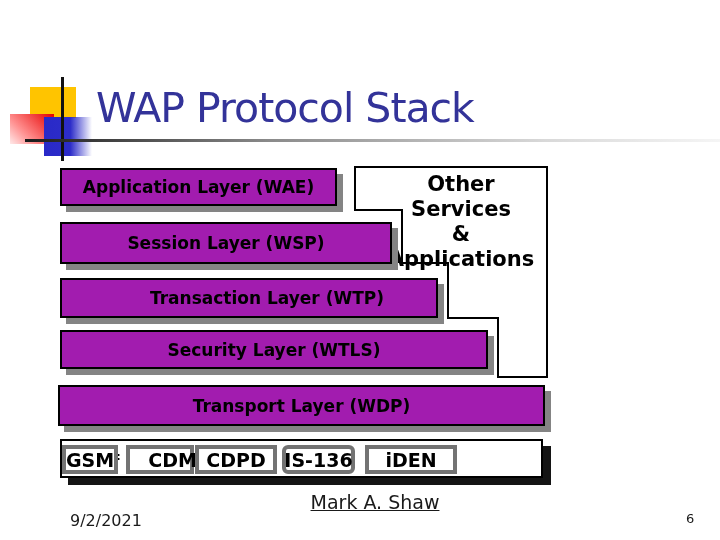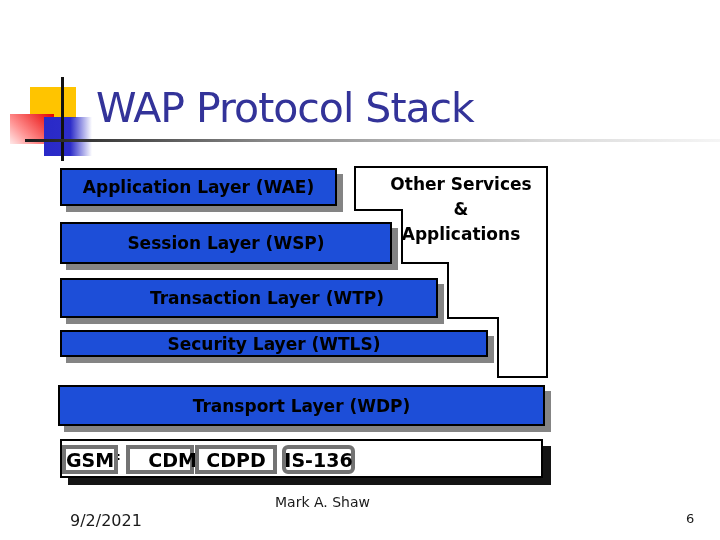"Application Layer (WAE)" .layer-box { background: #1d4ed8 -> #a21caf }
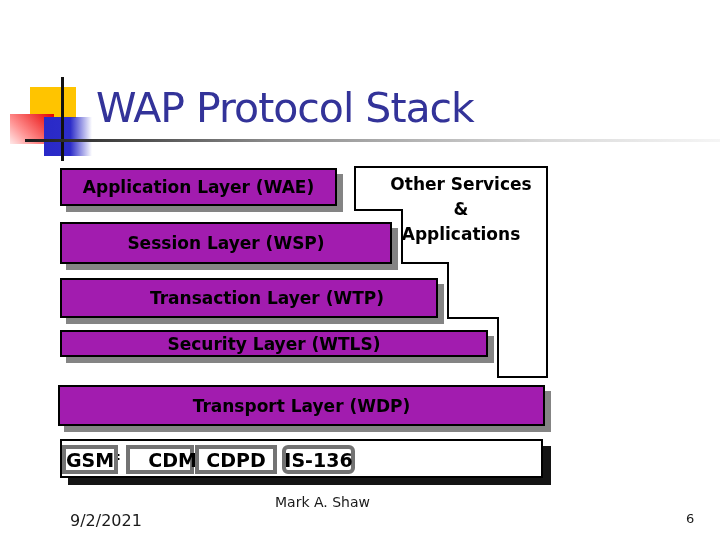"Other Services" .other-box-text { font-size: 17px -> 21px }
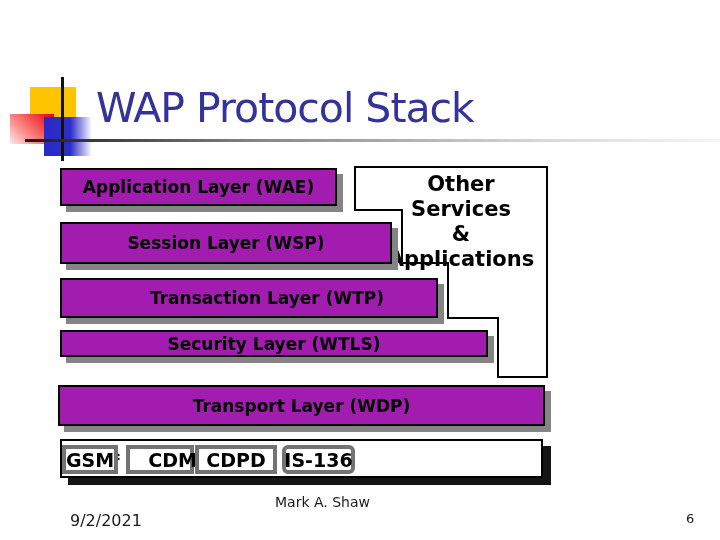"Security Layer (WTLS)" #layer-security { height: 27px -> 39px }
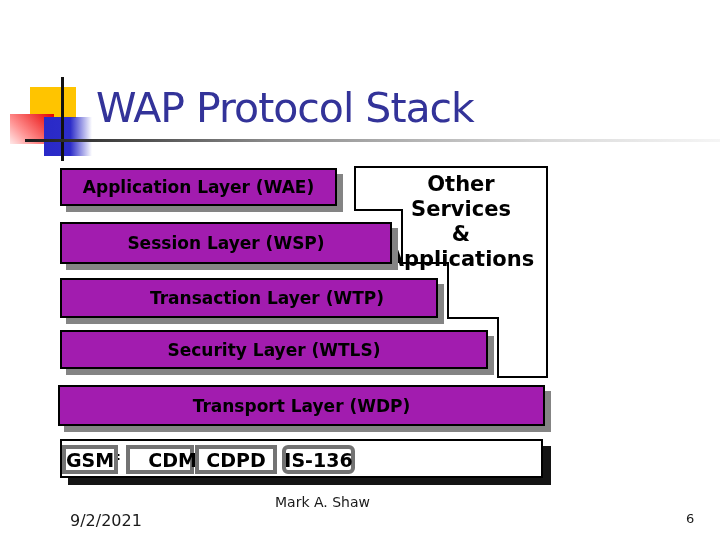"iDEN" div.bearer-item { html: none -> <div> <span>iDEN</span> </div> }
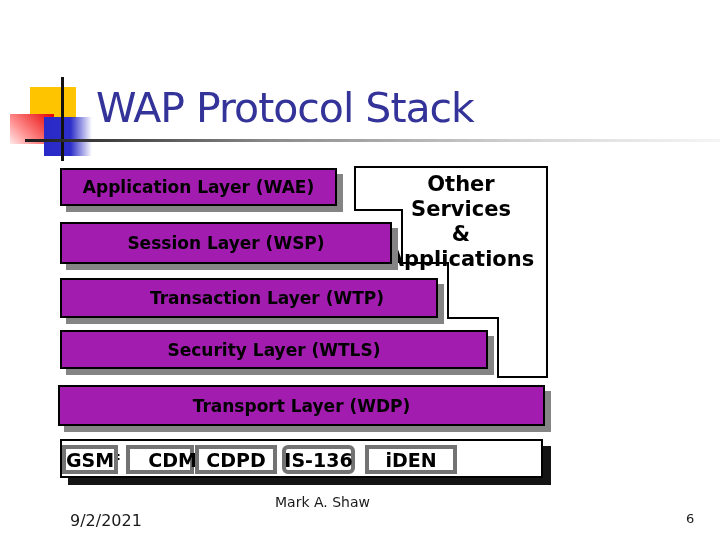"Mark A. Shaw" .footer-center { font-size: 14px -> 19px; text-align: left -> center; text-decoration: none -> underline }
